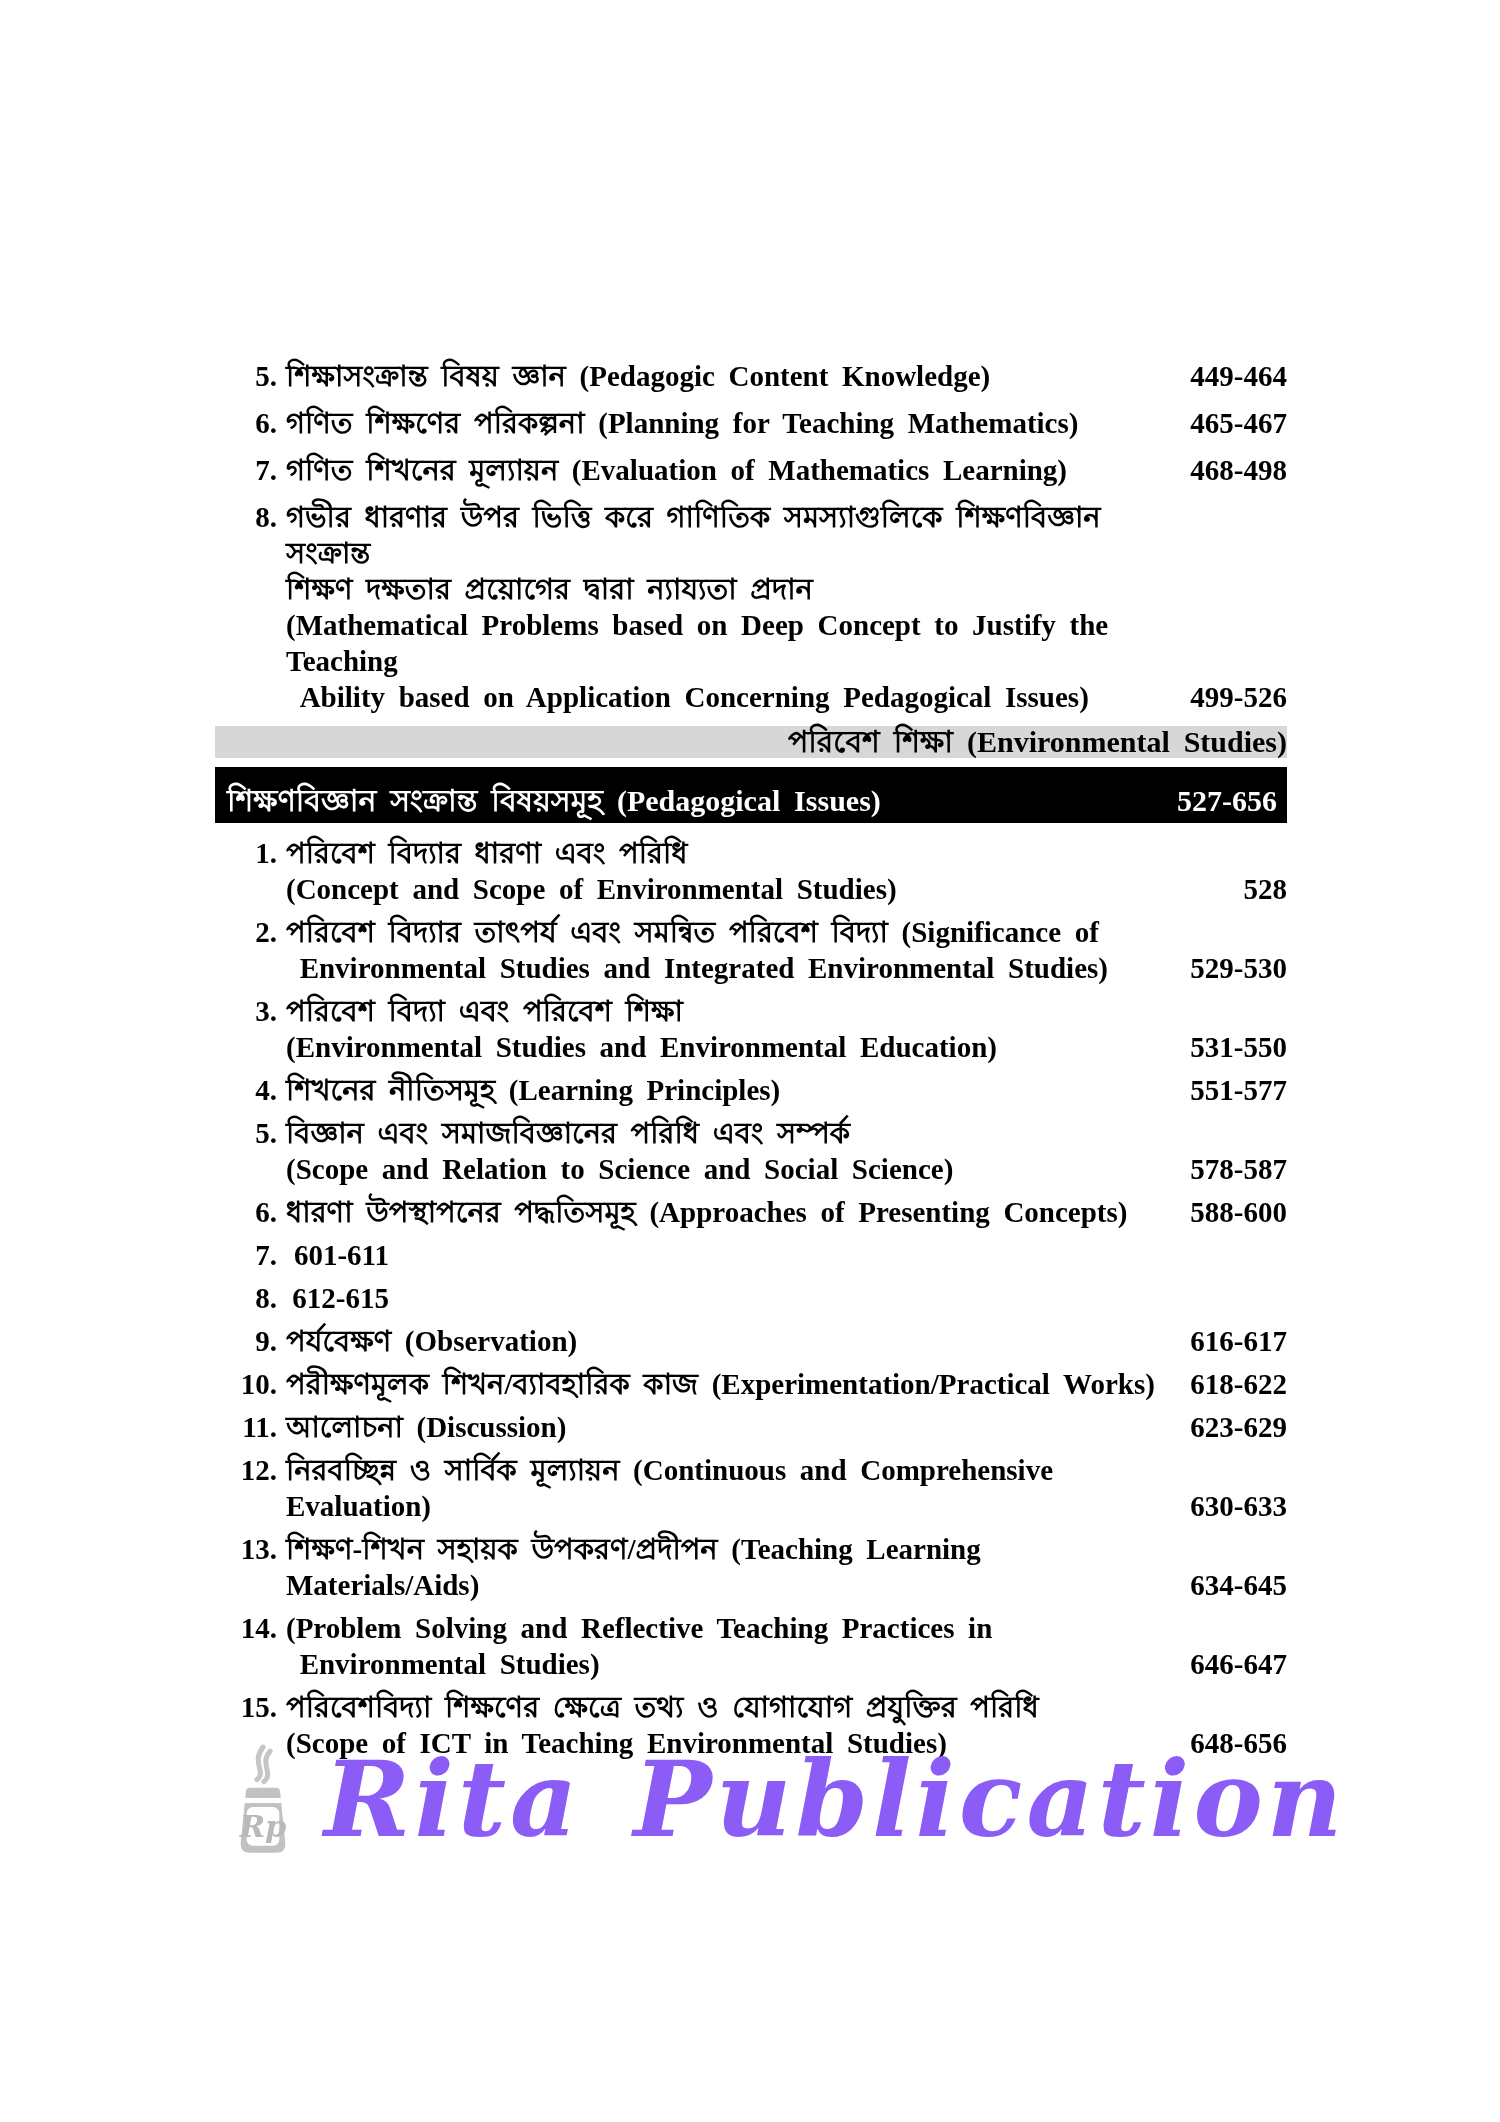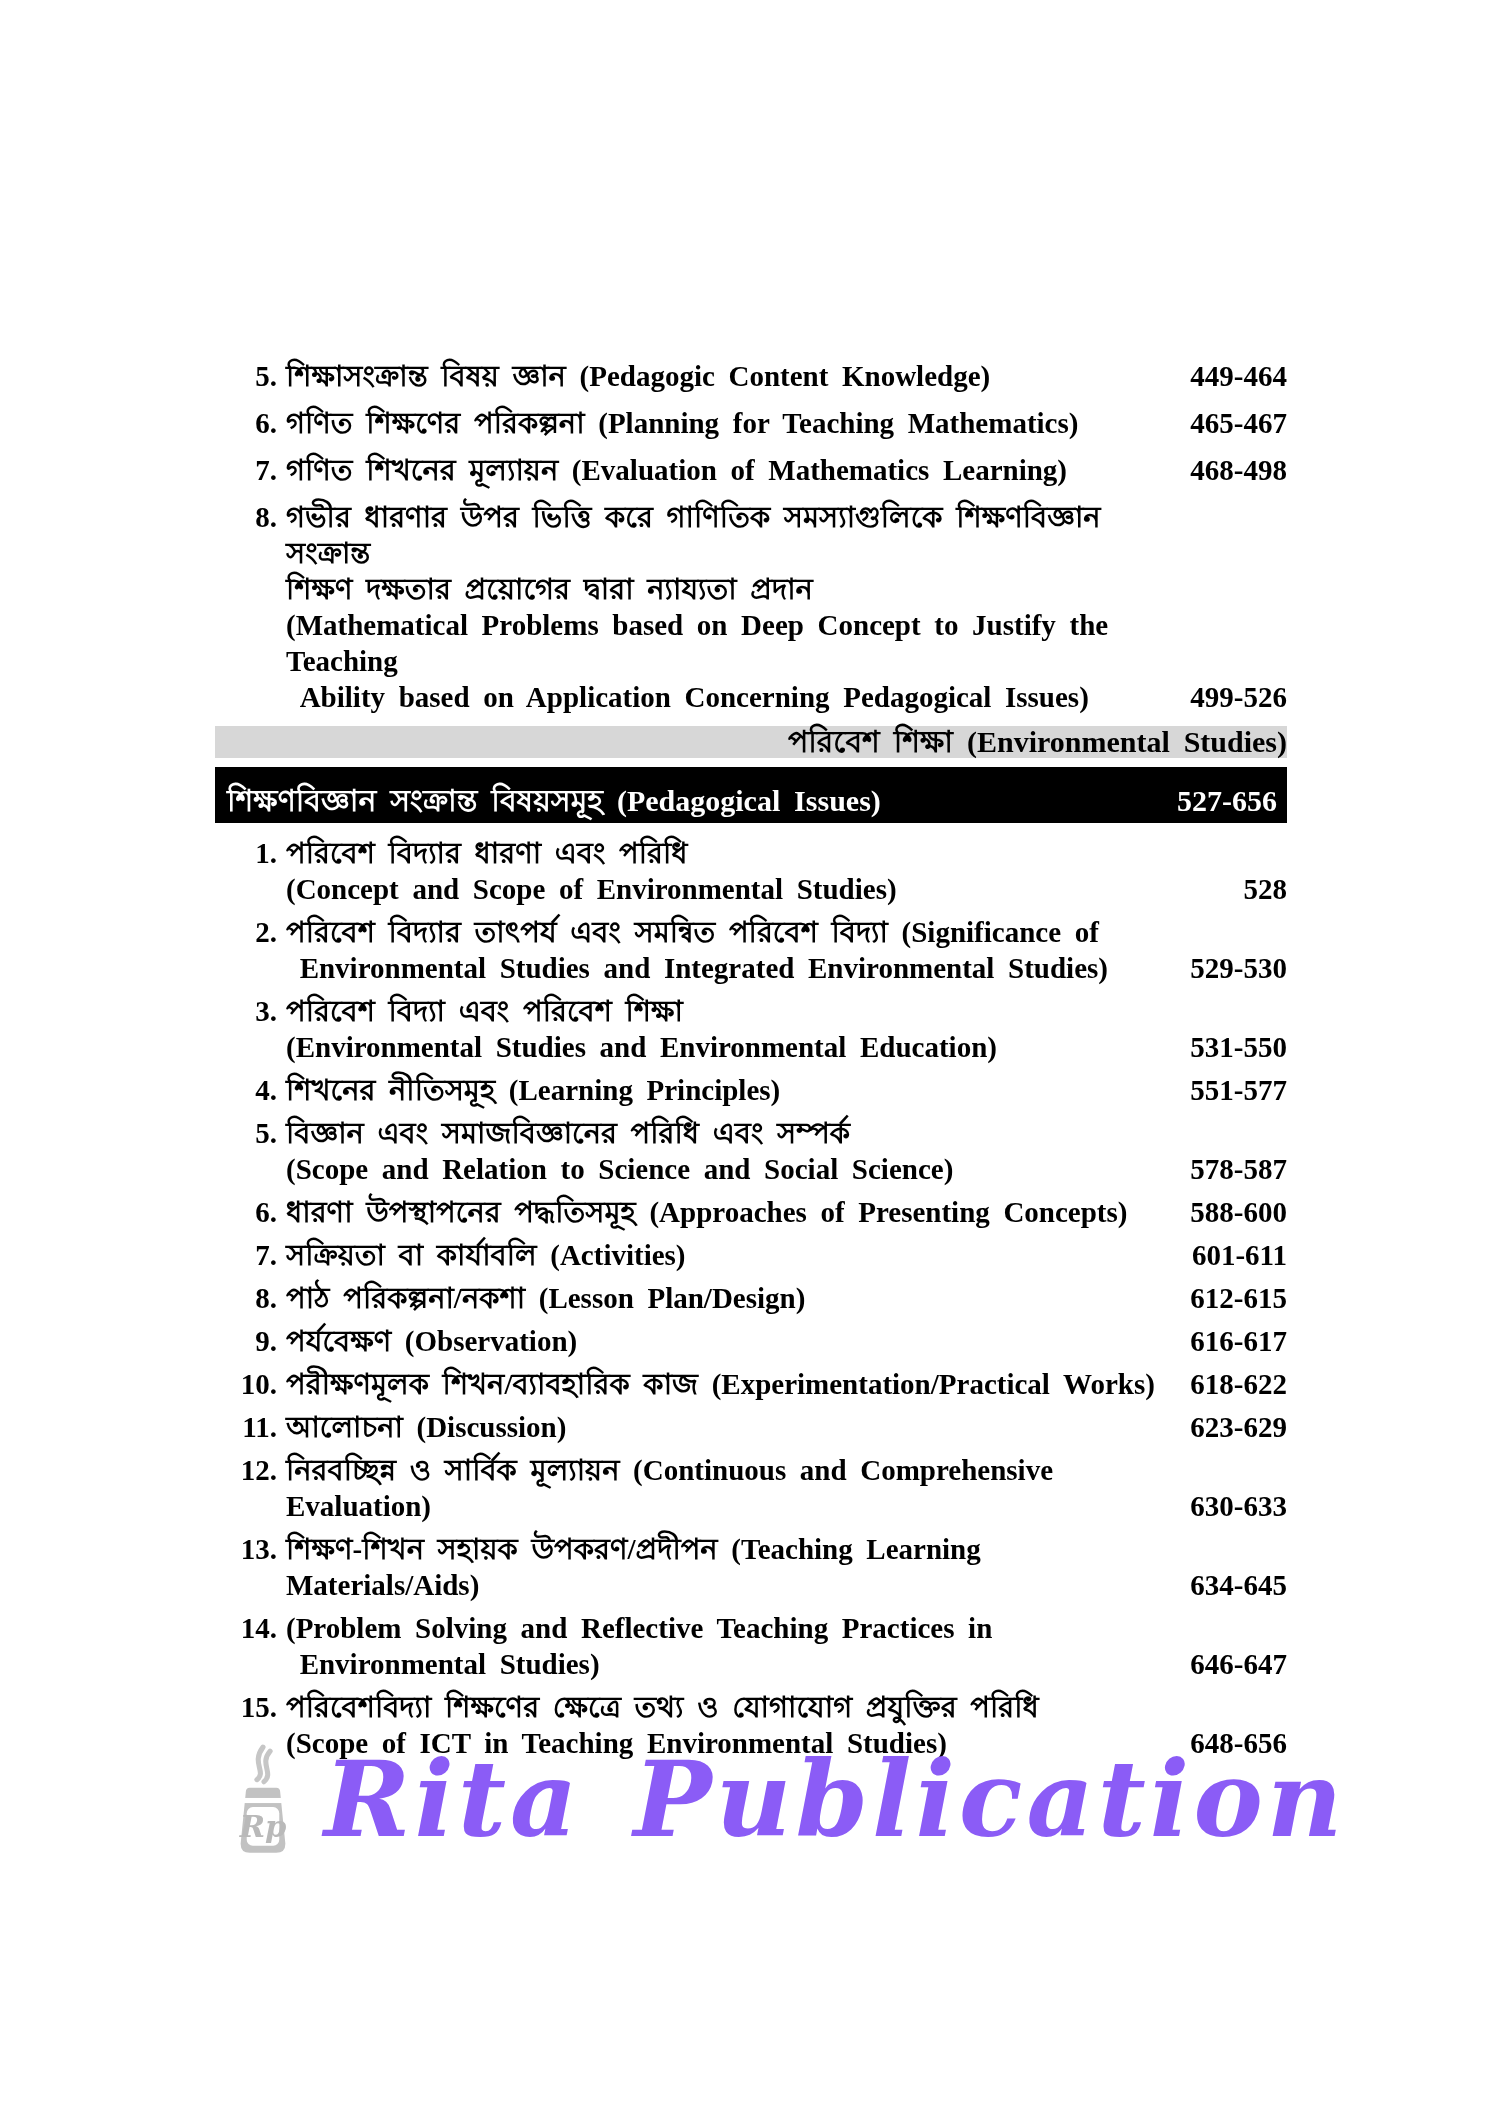"সক্রিয়তা বা কার্যাবলি (Activities)" div.lines { html: <div> <div>সক্রিয়তা বা কার্যাবলি (Activities)</div> </div> -> none }
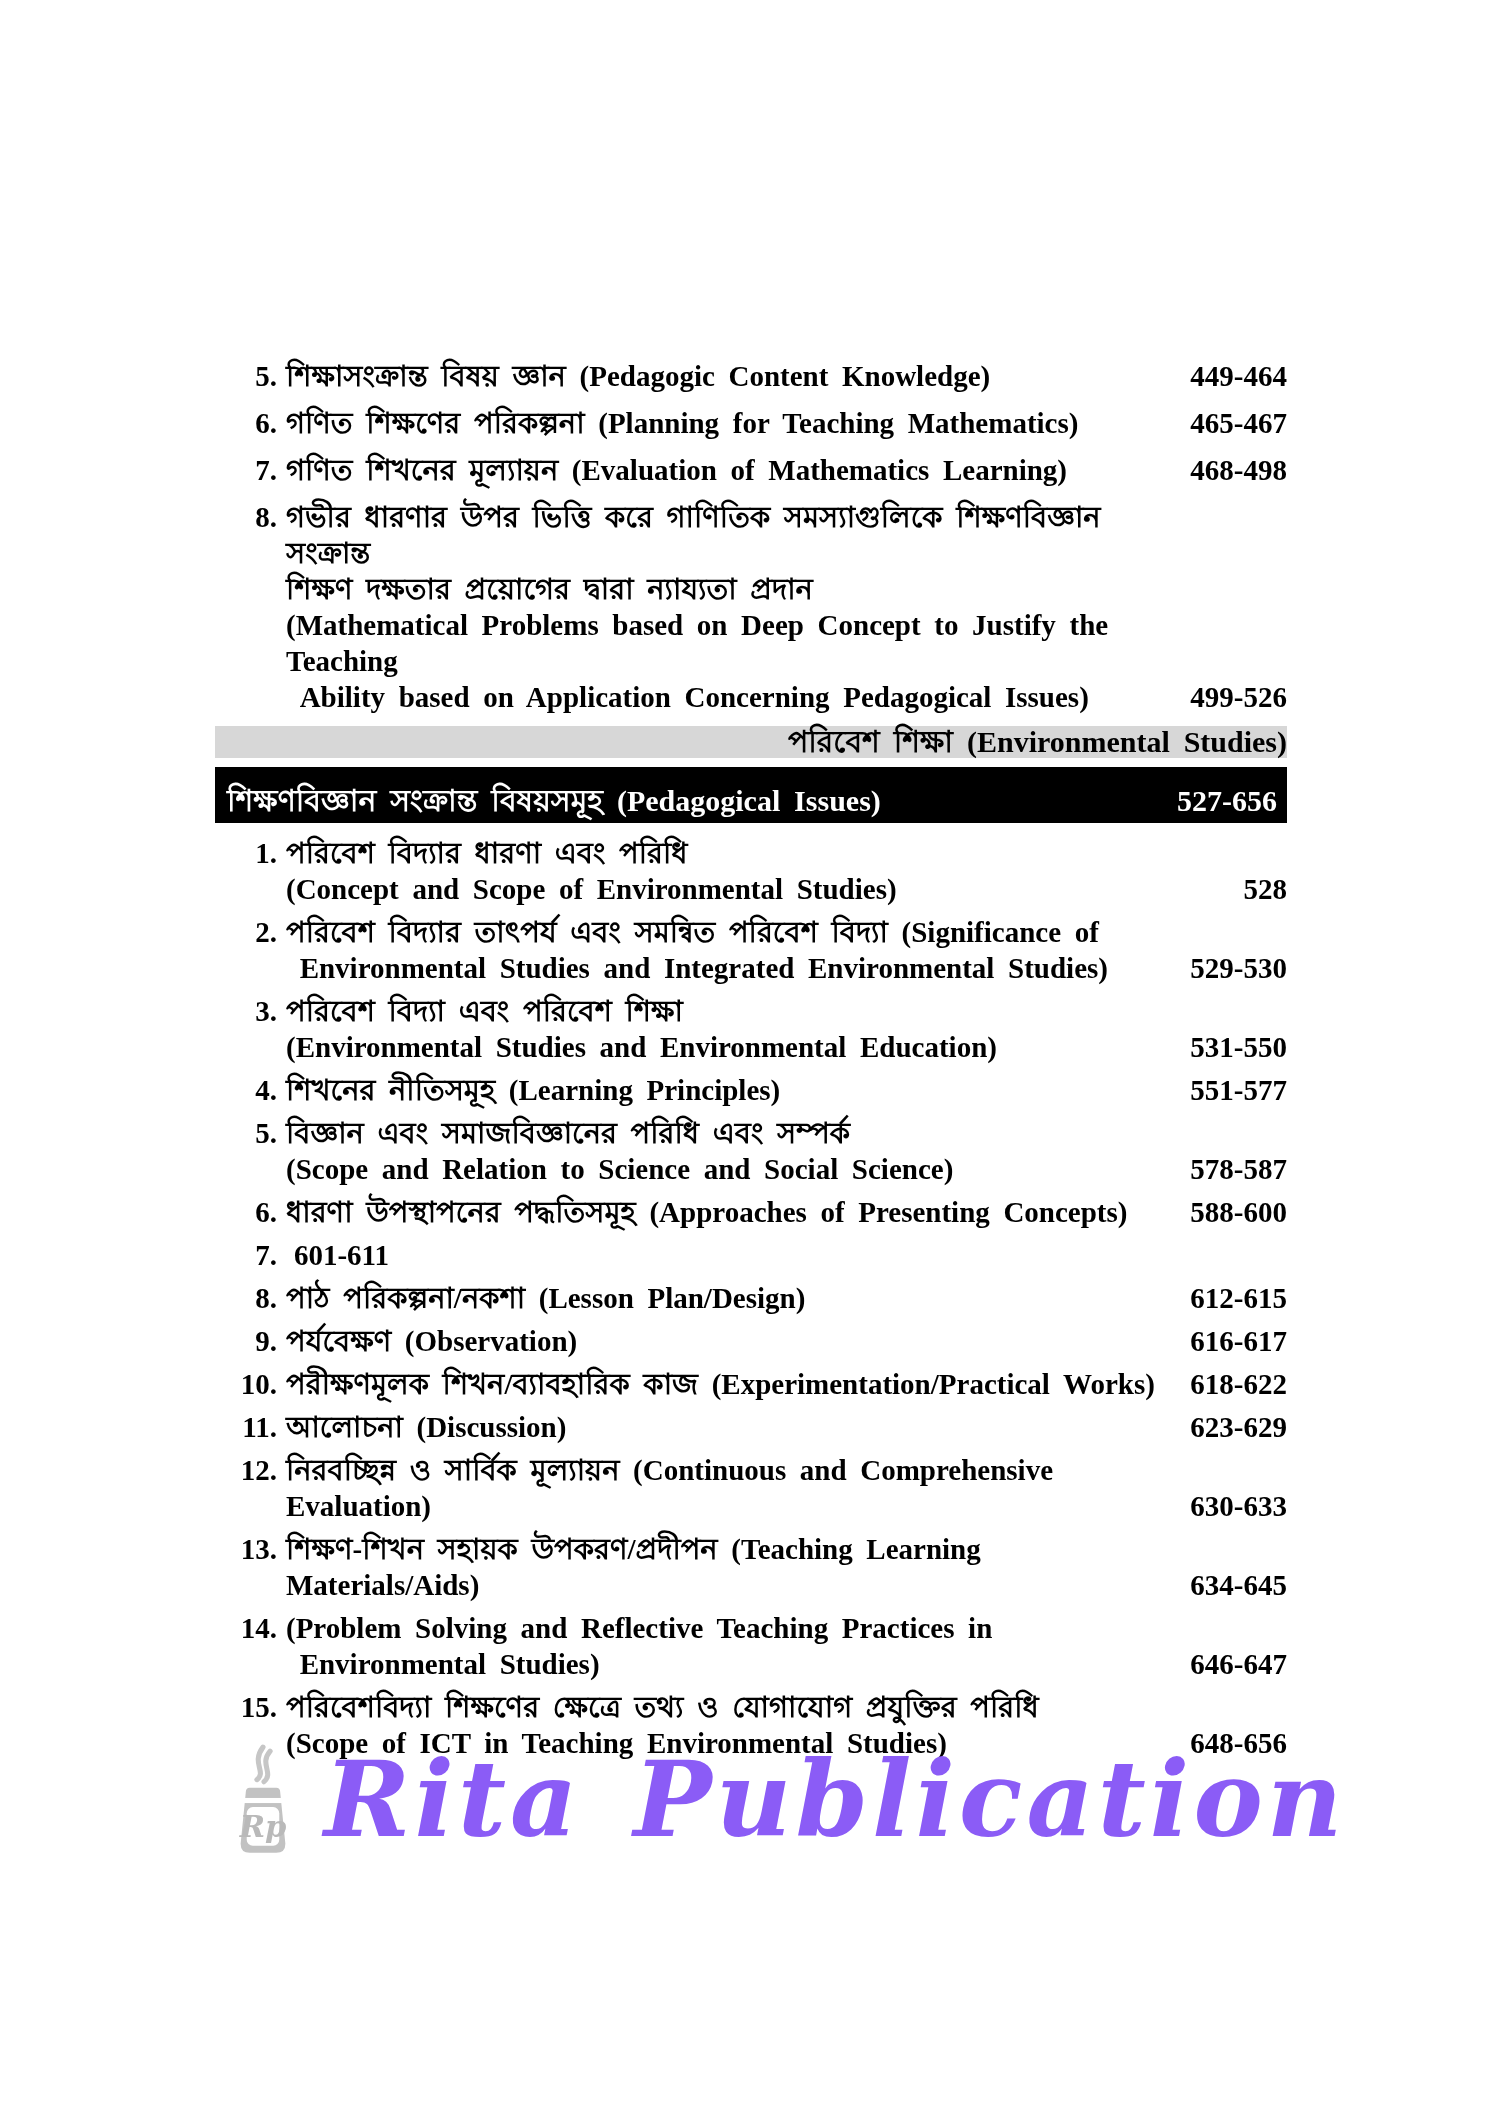"পাঠ পরিকল্পনা/নকশা (Lesson Plan/Design)" div.lines { html: <div> <div>পাঠ পরিকল্পনা/নকশা (Lesson Plan/Design)</div> </div> -> none }
